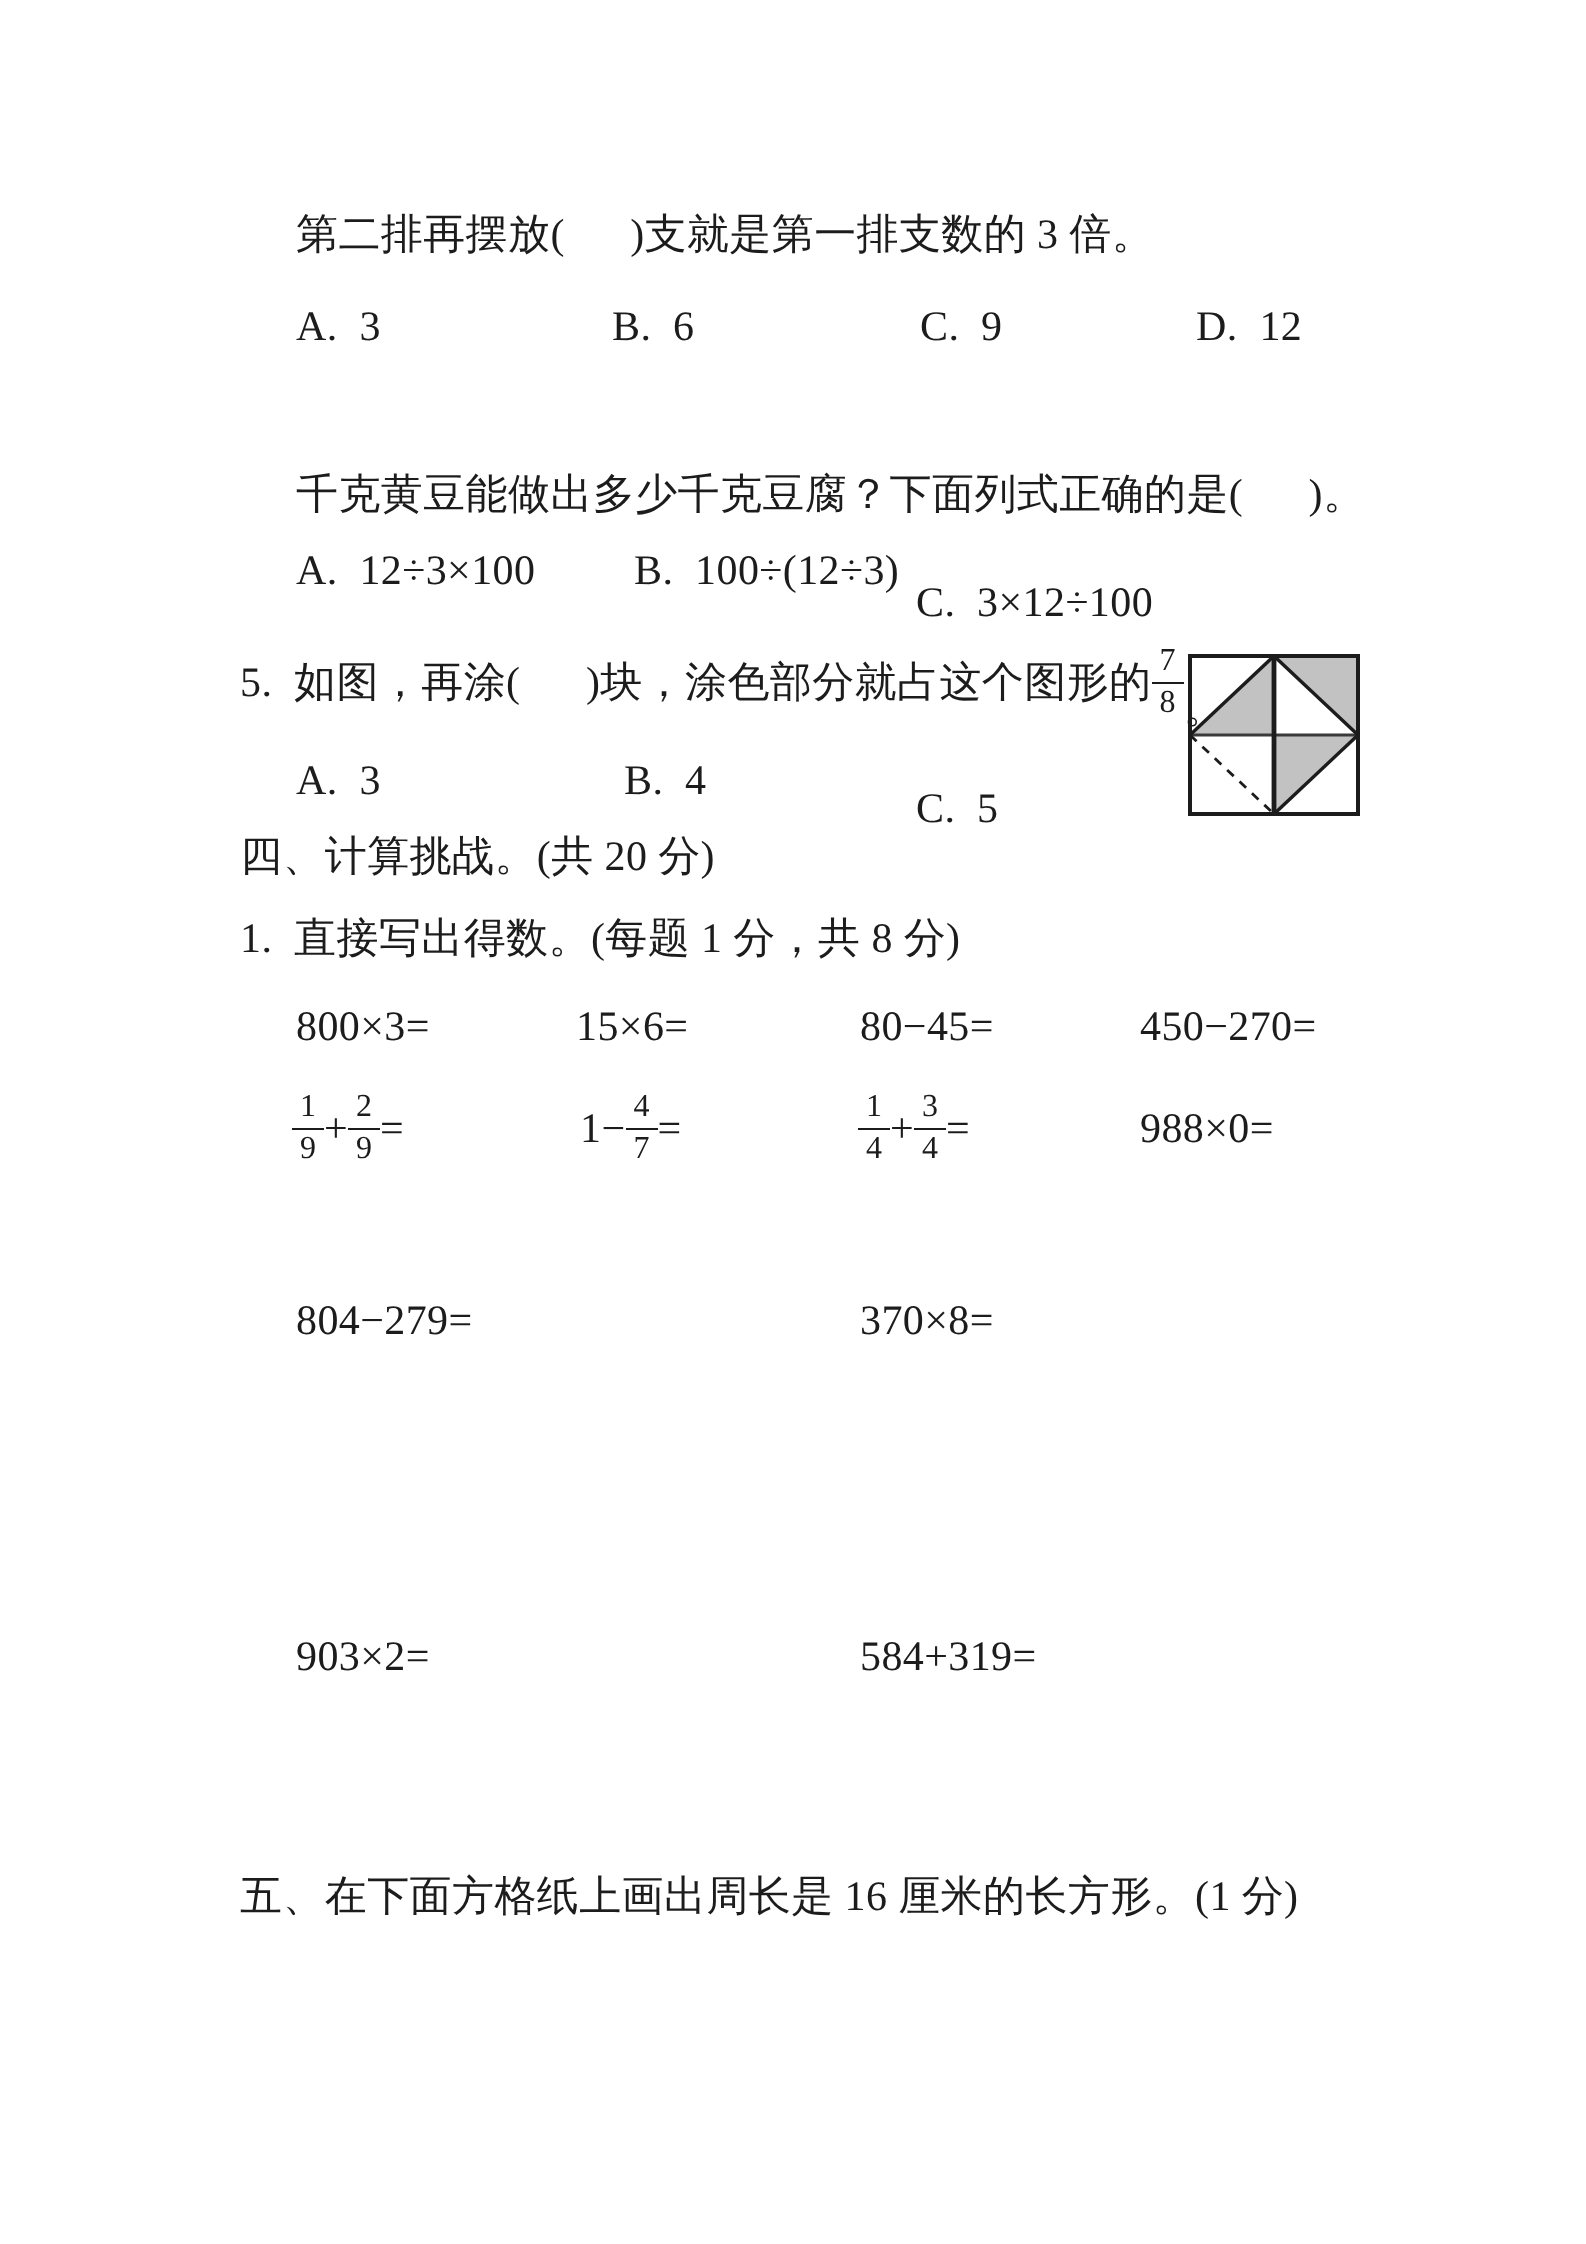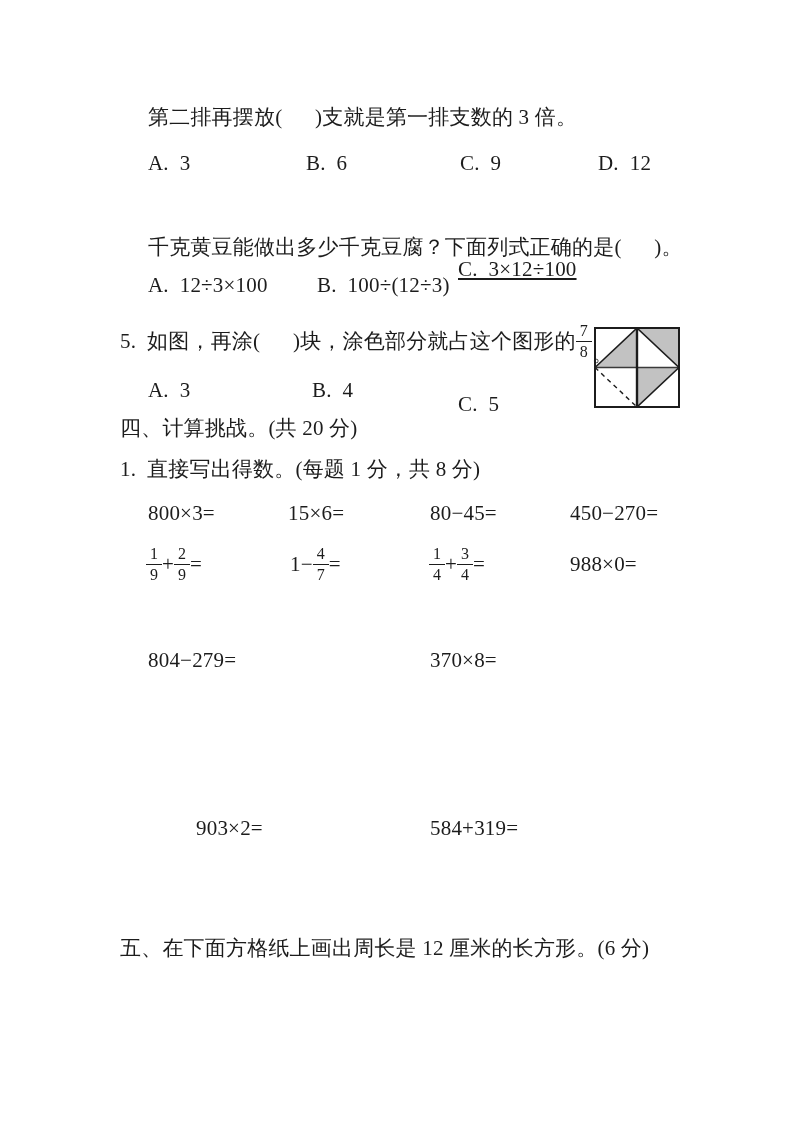"C. 3×12÷100" div.line { text-decoration: underline -> none; top: 256px -> 288px }
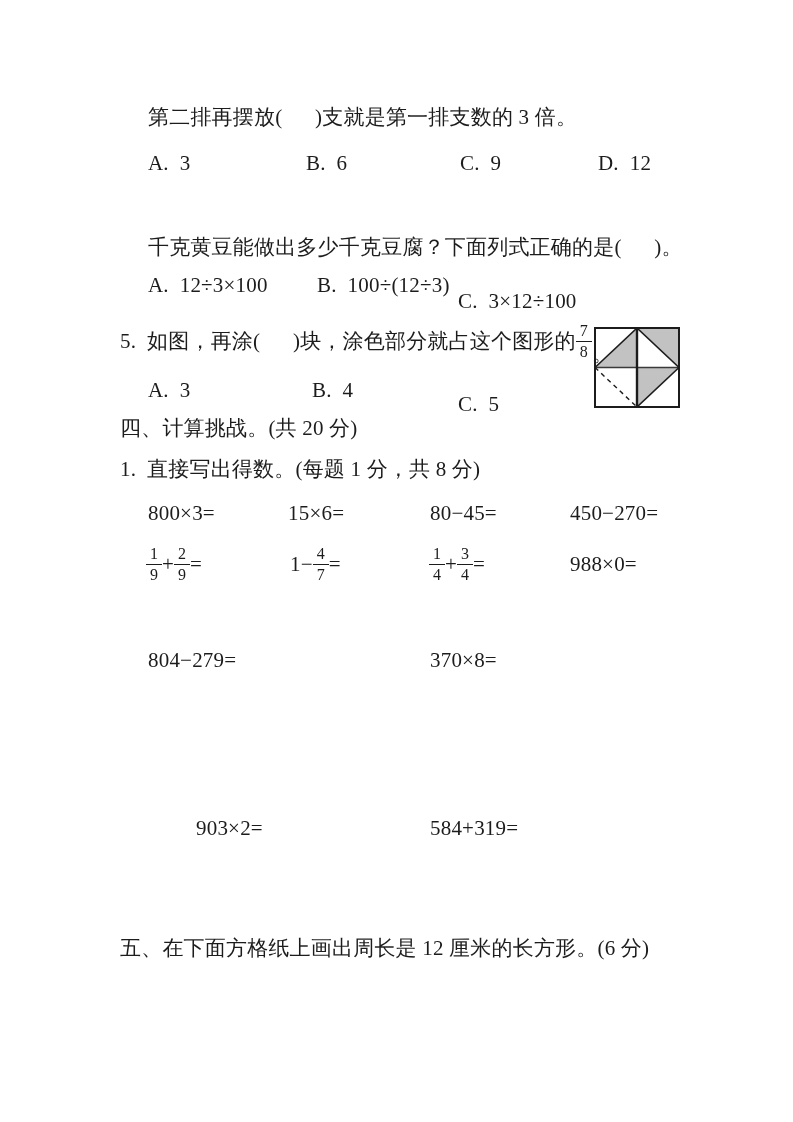"903×2=" div.line { margin-left: 48px -> none }
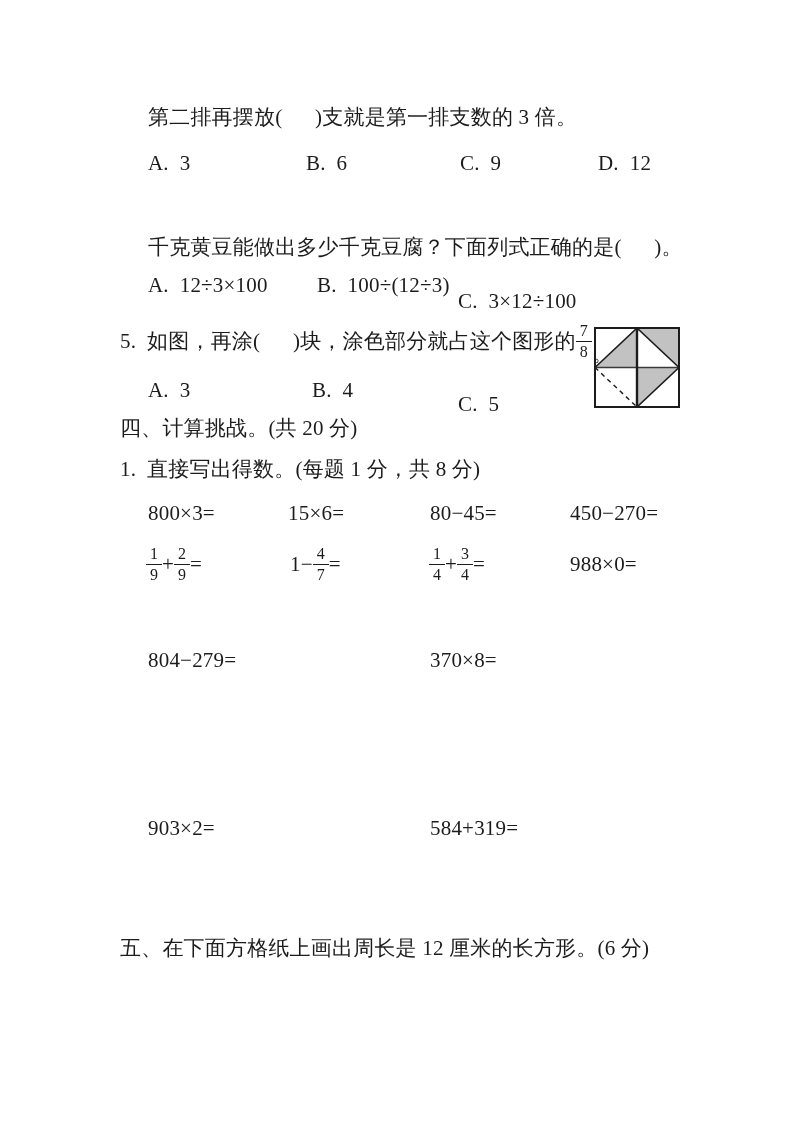"五、在下面方格纸上画出周长是 12 厘米的长方形。(6 分)" div.line { text: 12 厘米的长方形。(6 -> 16 厘米的长方形。(1 }
